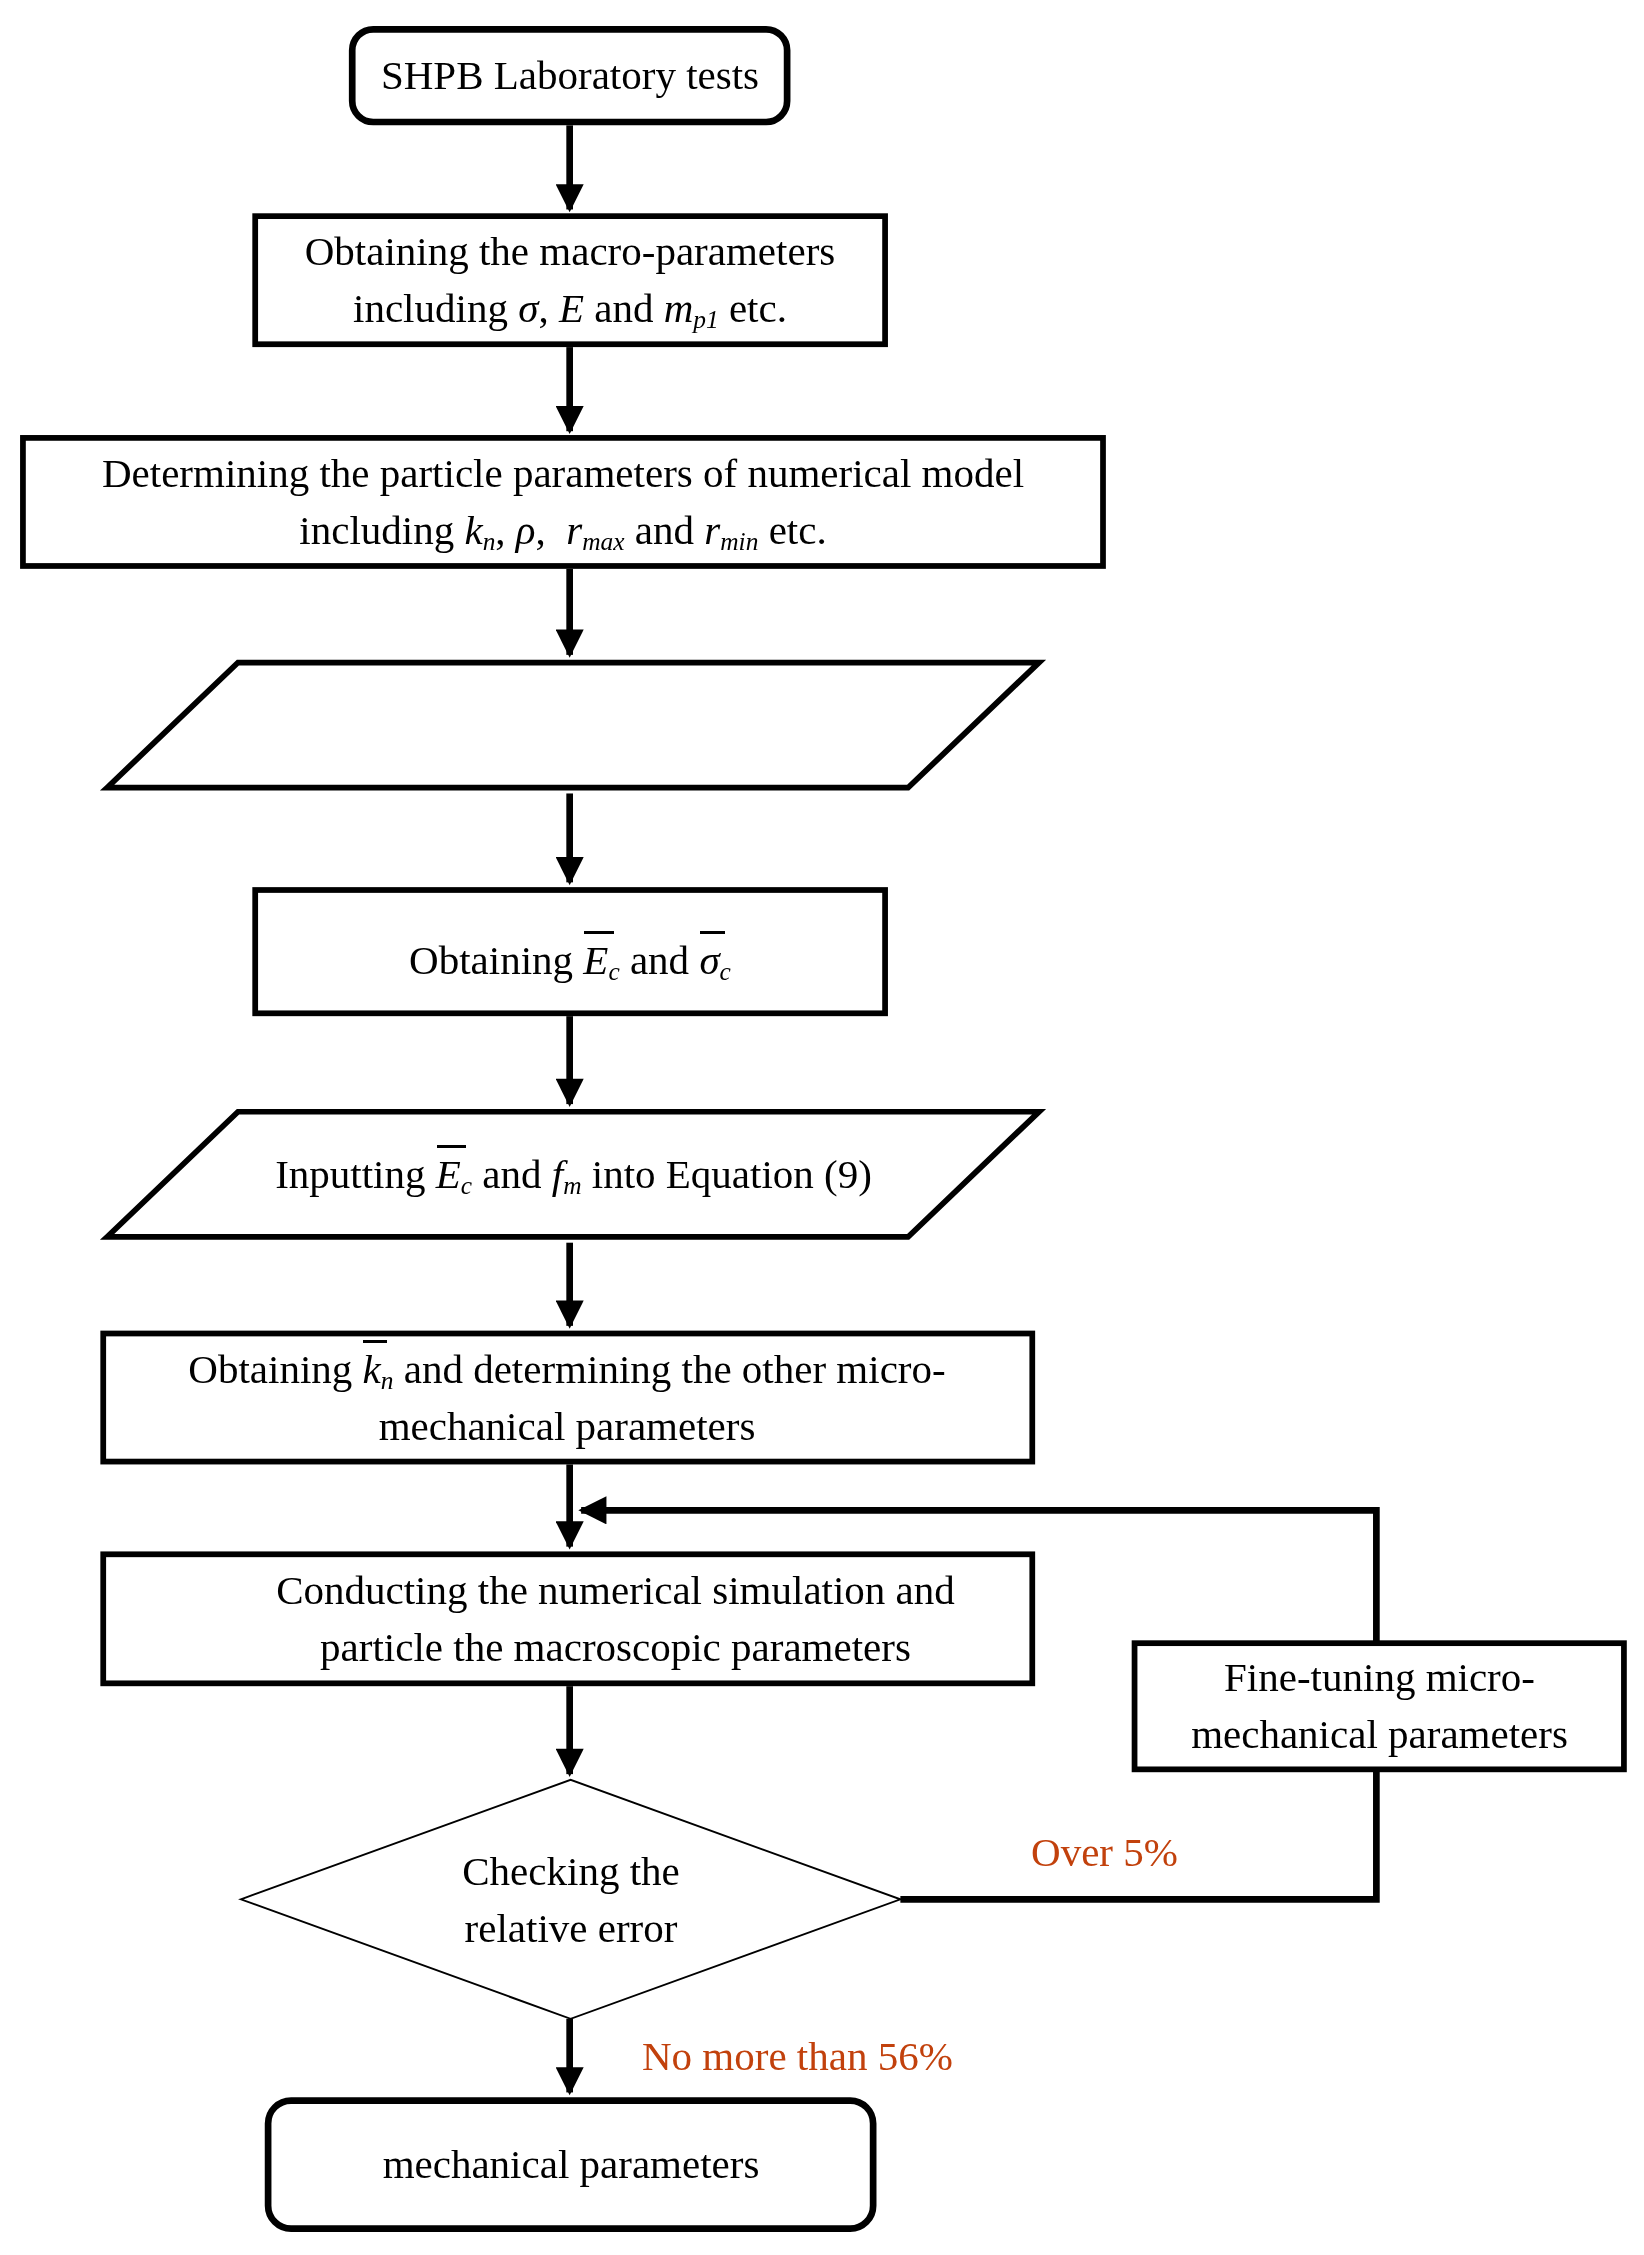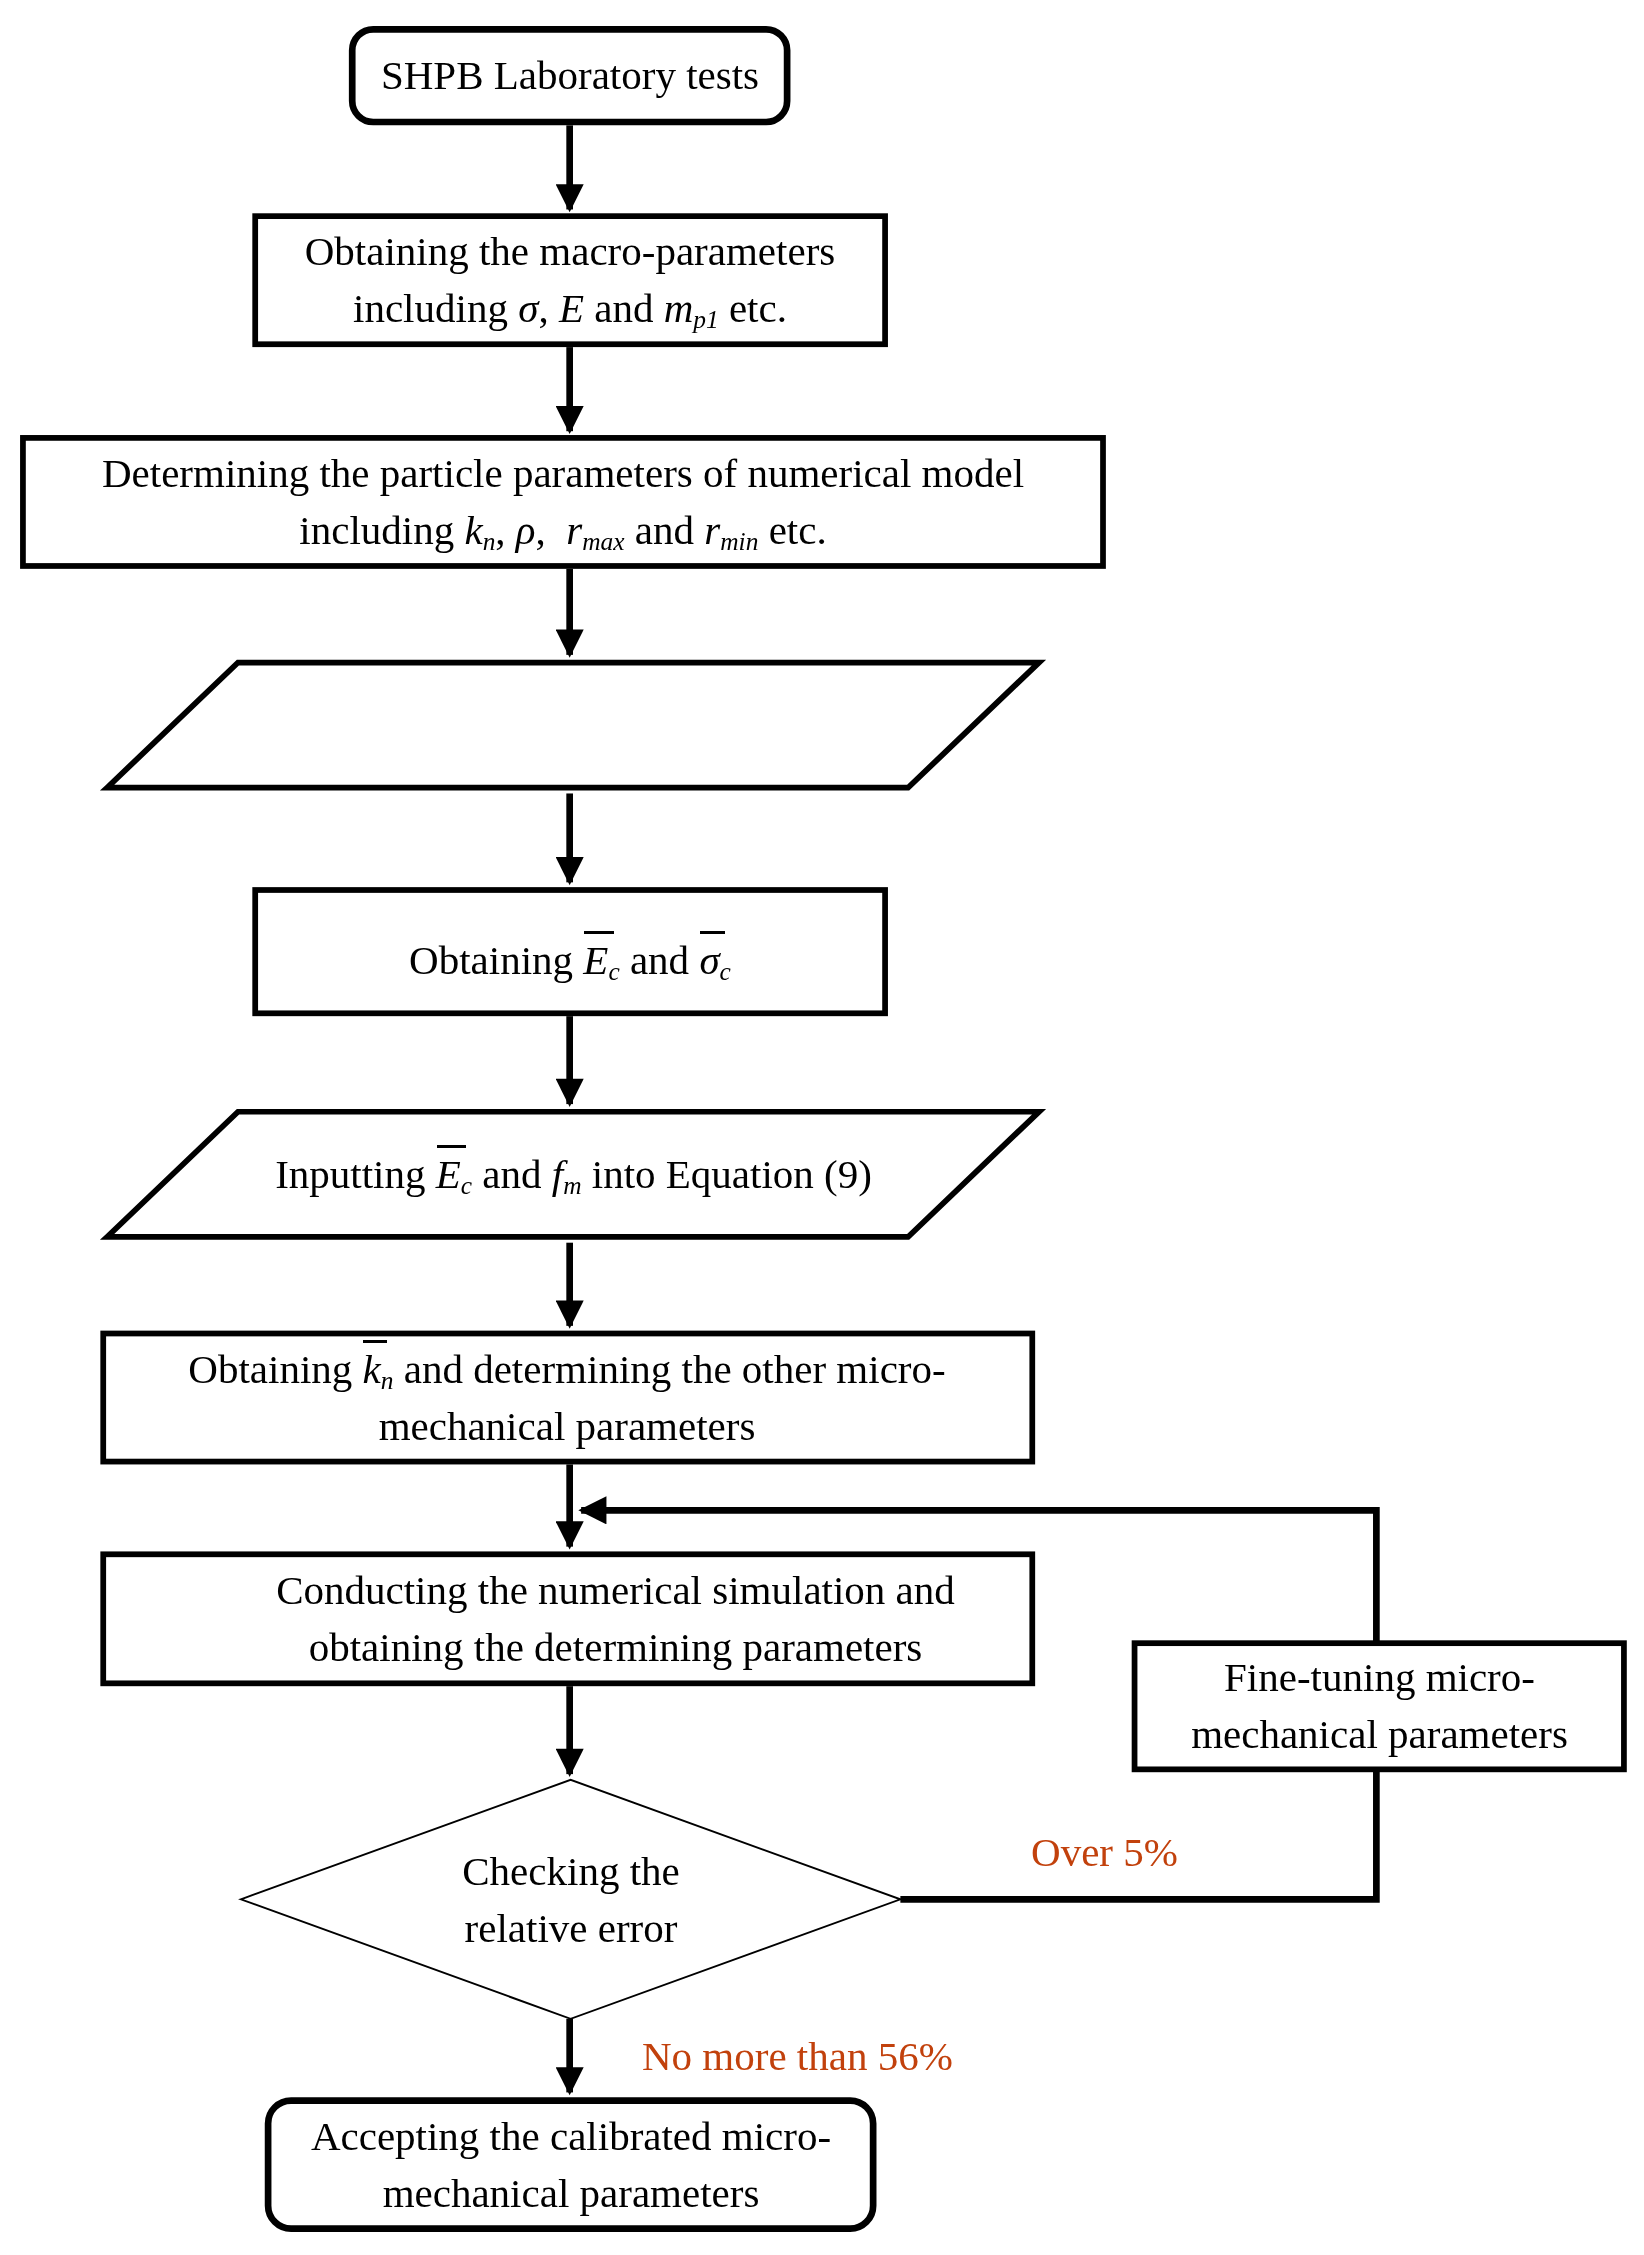"obtaining the determining parameters" span.base { text: obtaining the determining -> particle the macroscopic }
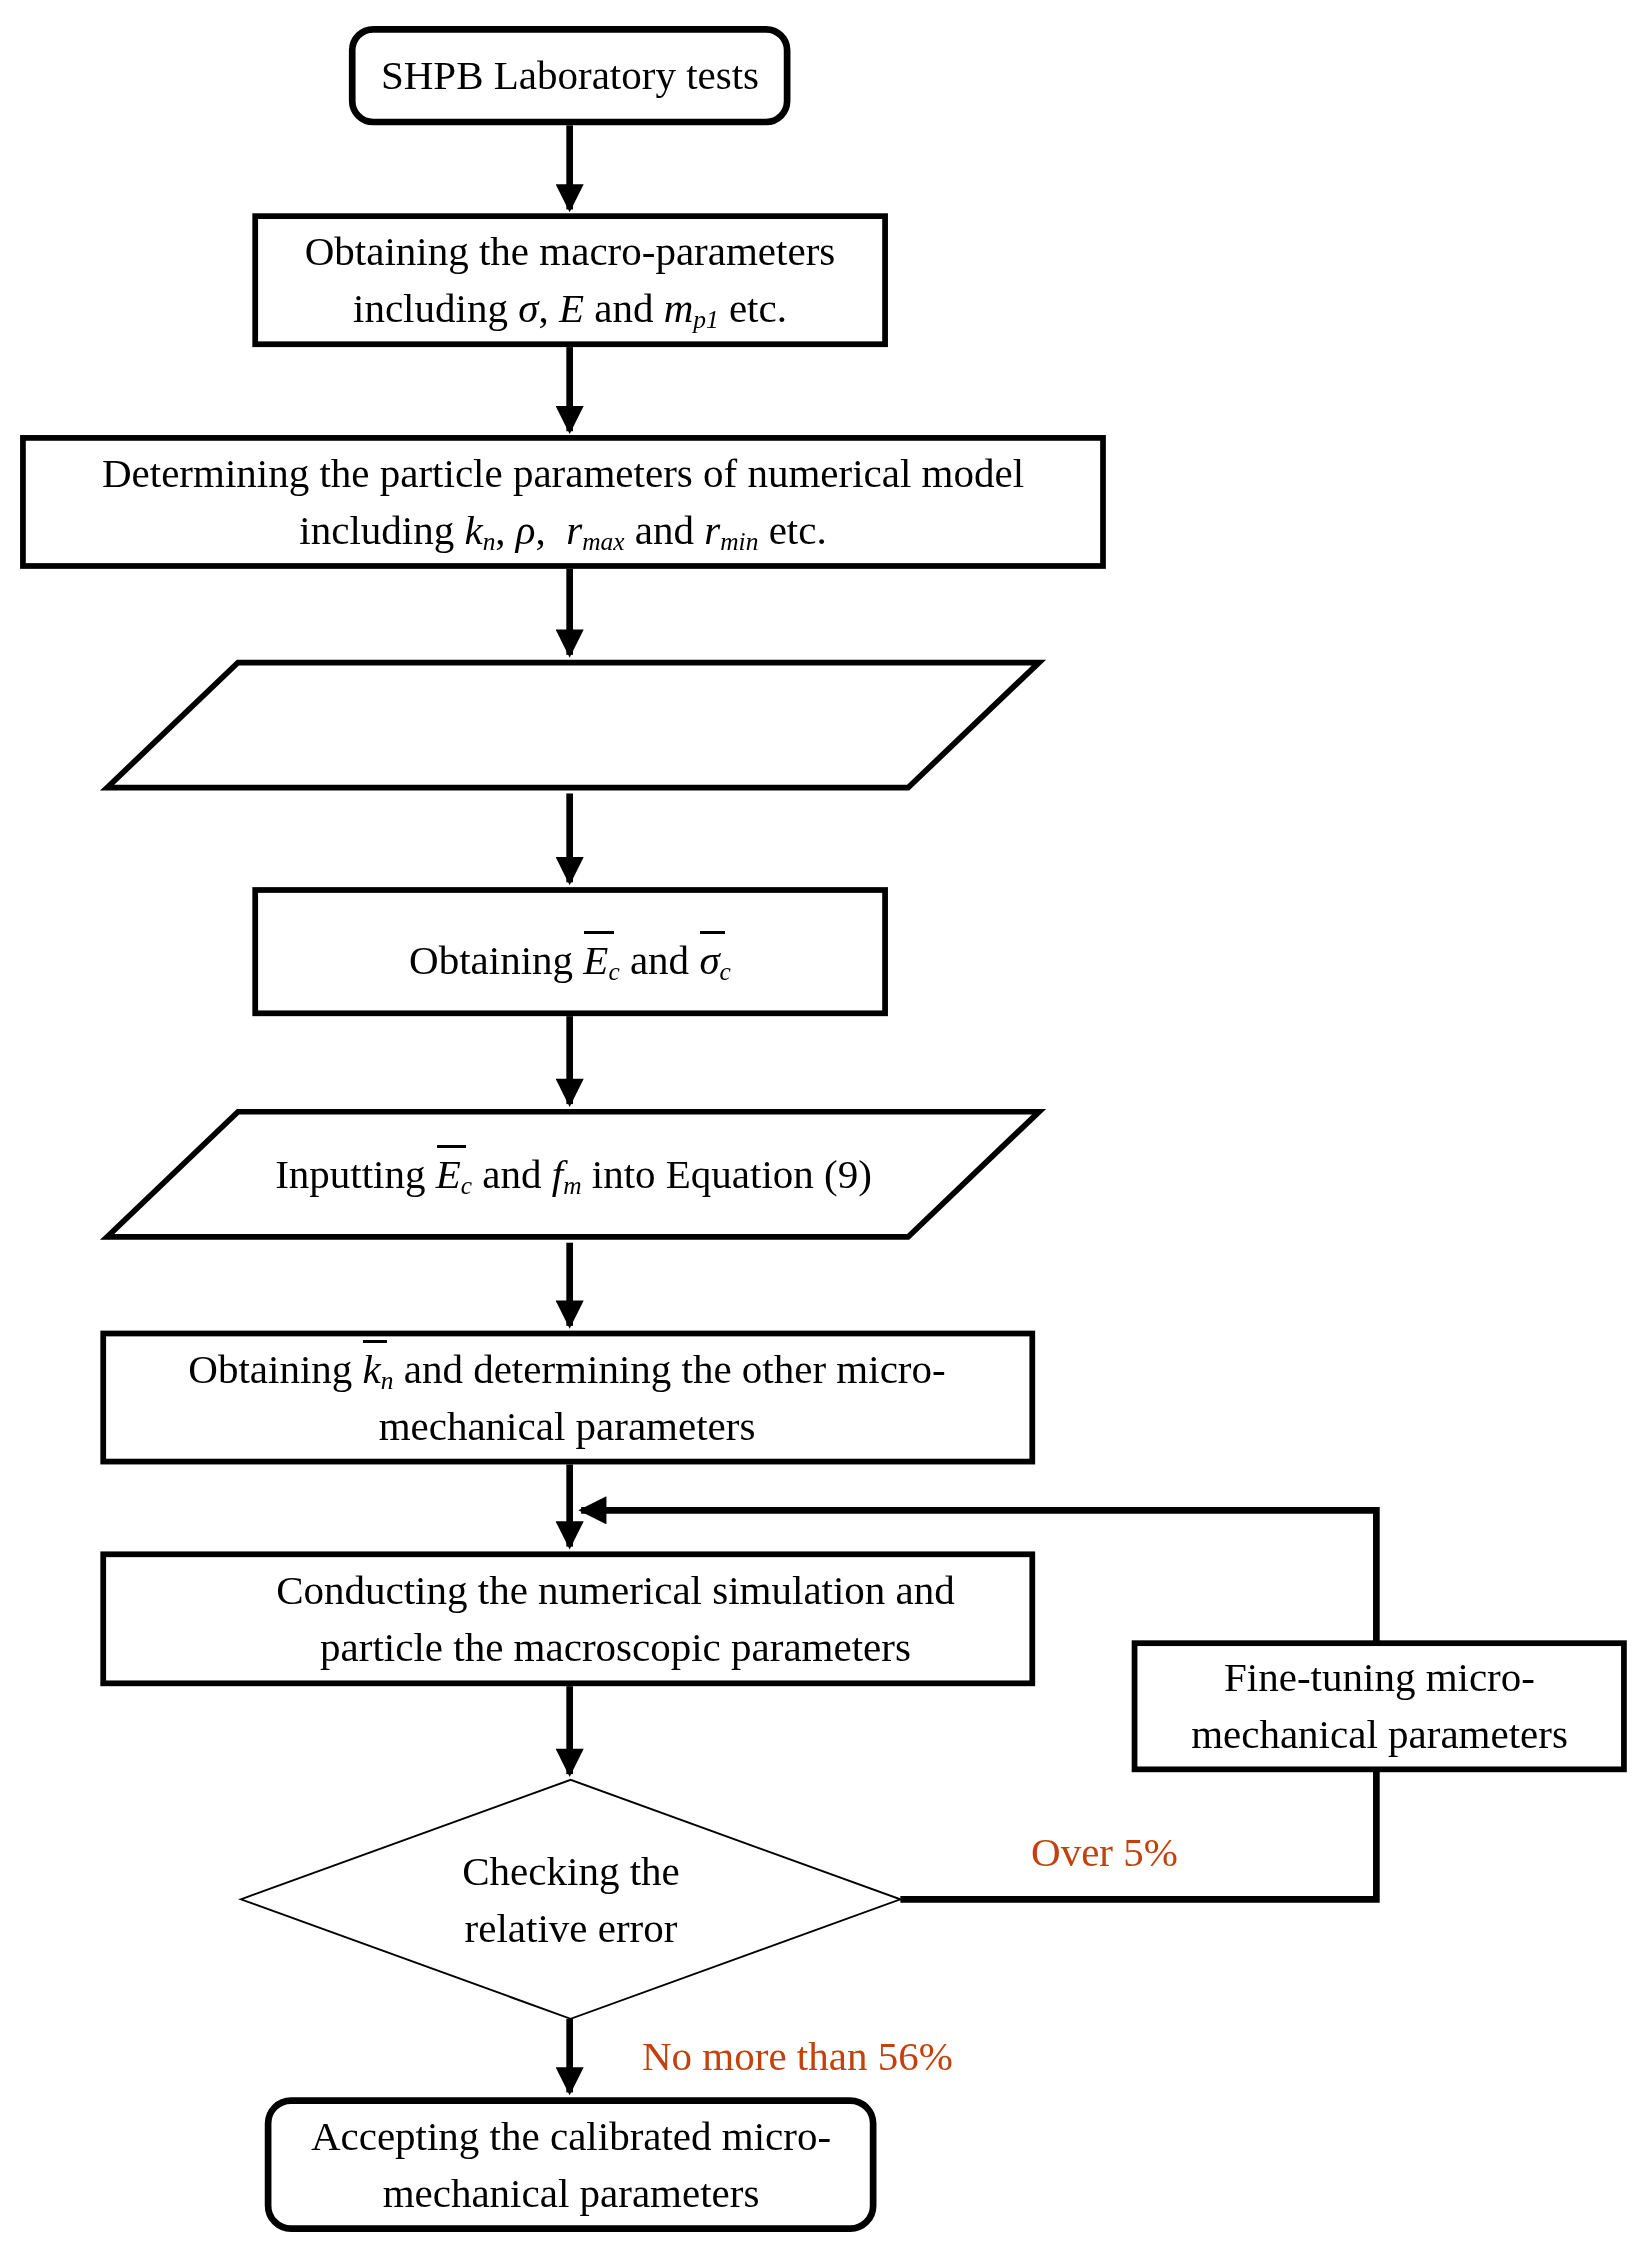"Accepting the calibrated micro-" div.tline { html: <div><span><span>Accepting the calibrated micro-</span></span></div> -> none }
